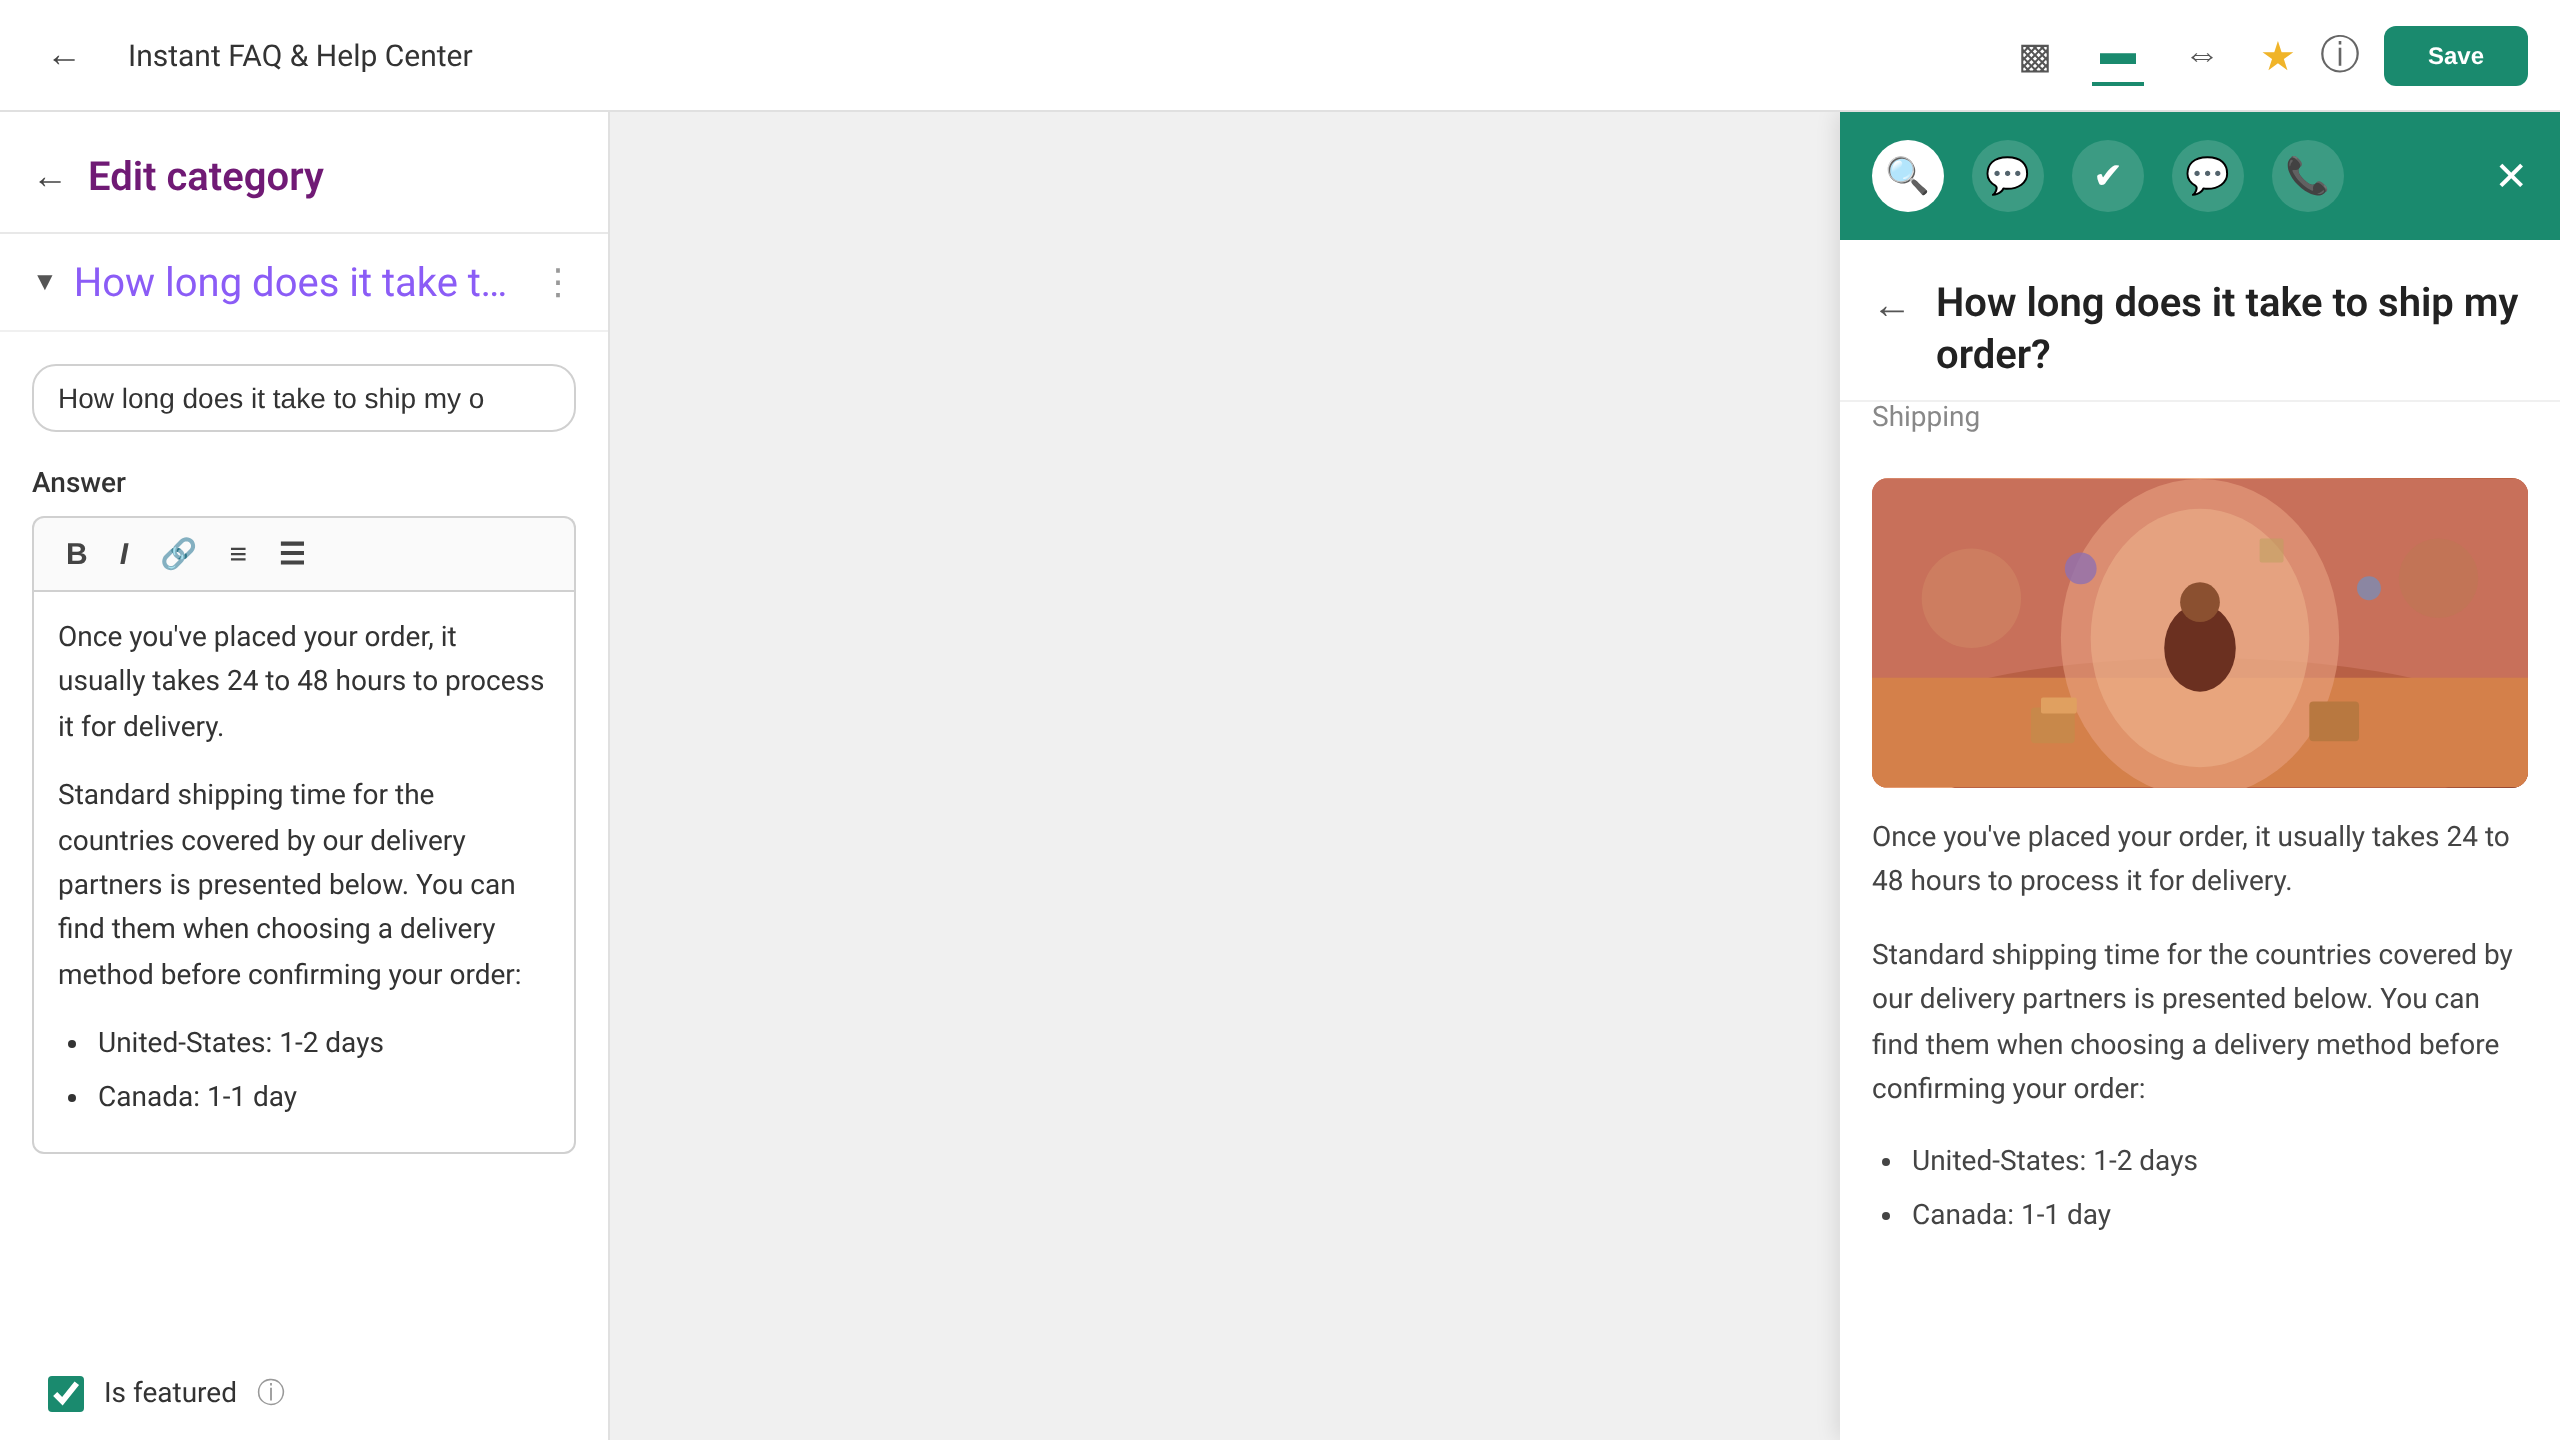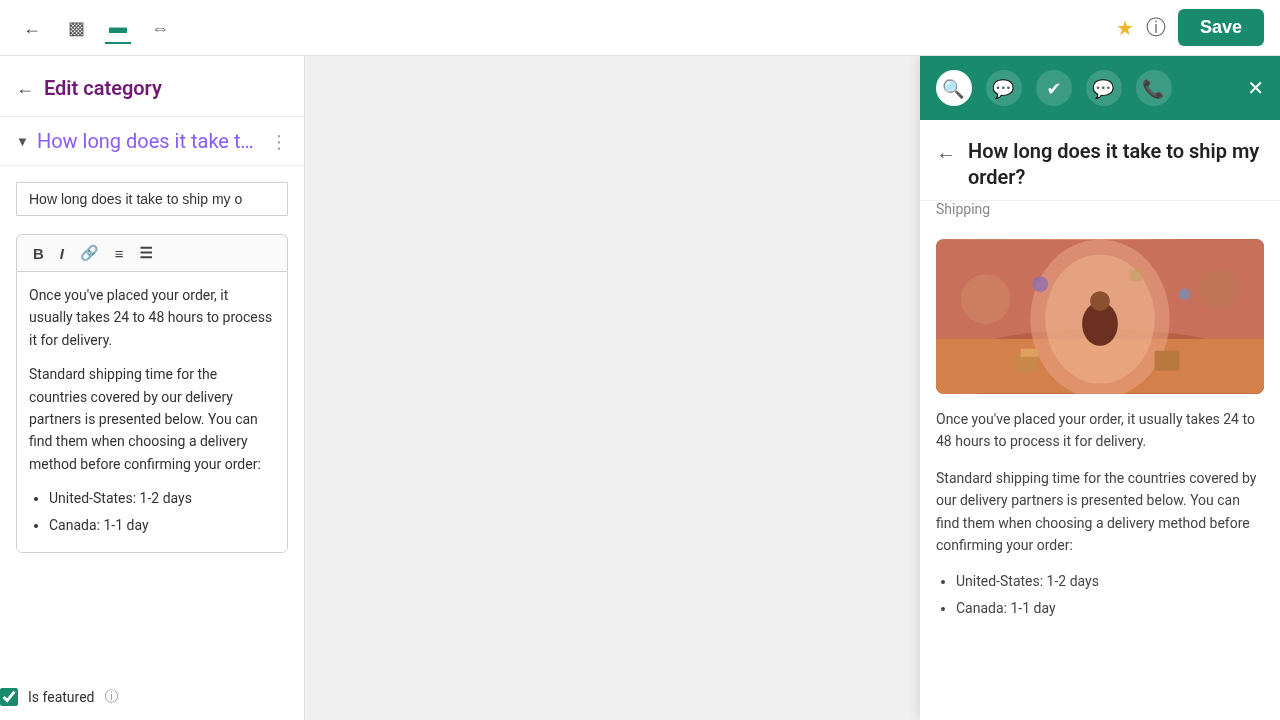"Instant FAQ & Help Center" span.topbar-title { html: none -> <span>Instant FAQ &amp; Help Center</span> }
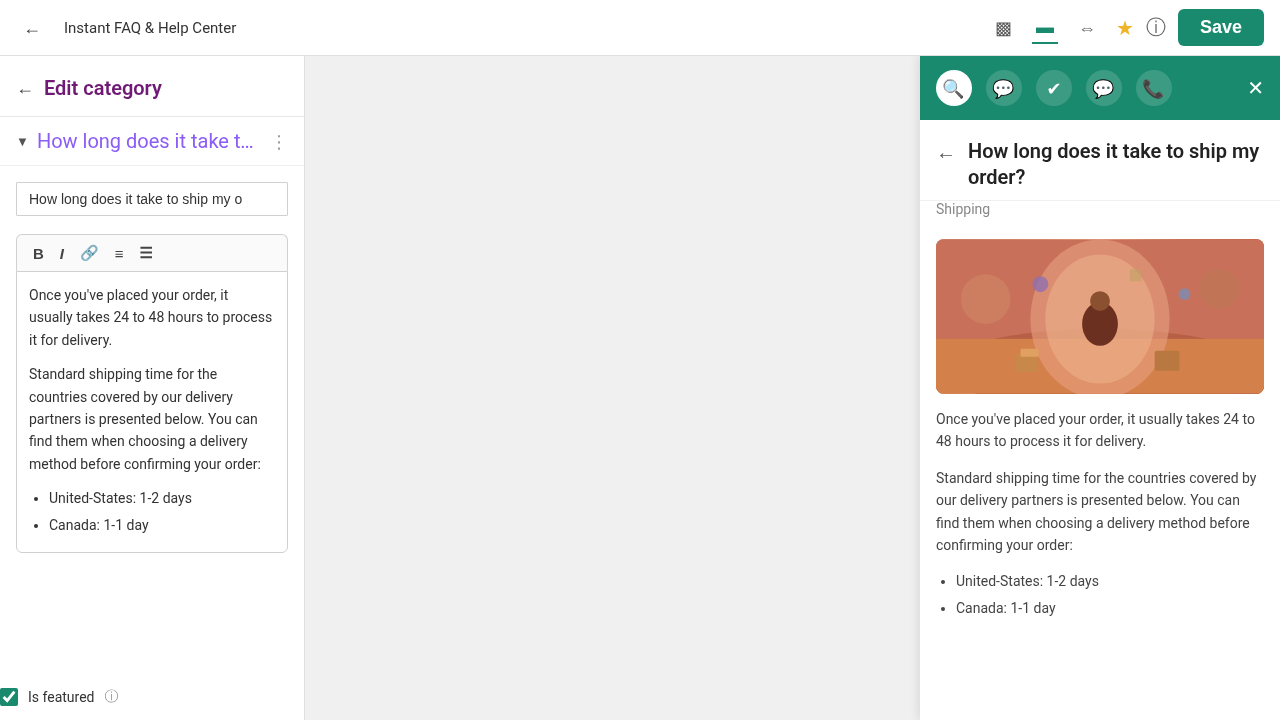"Save" .save-btn { font-size: 18px -> 12px }
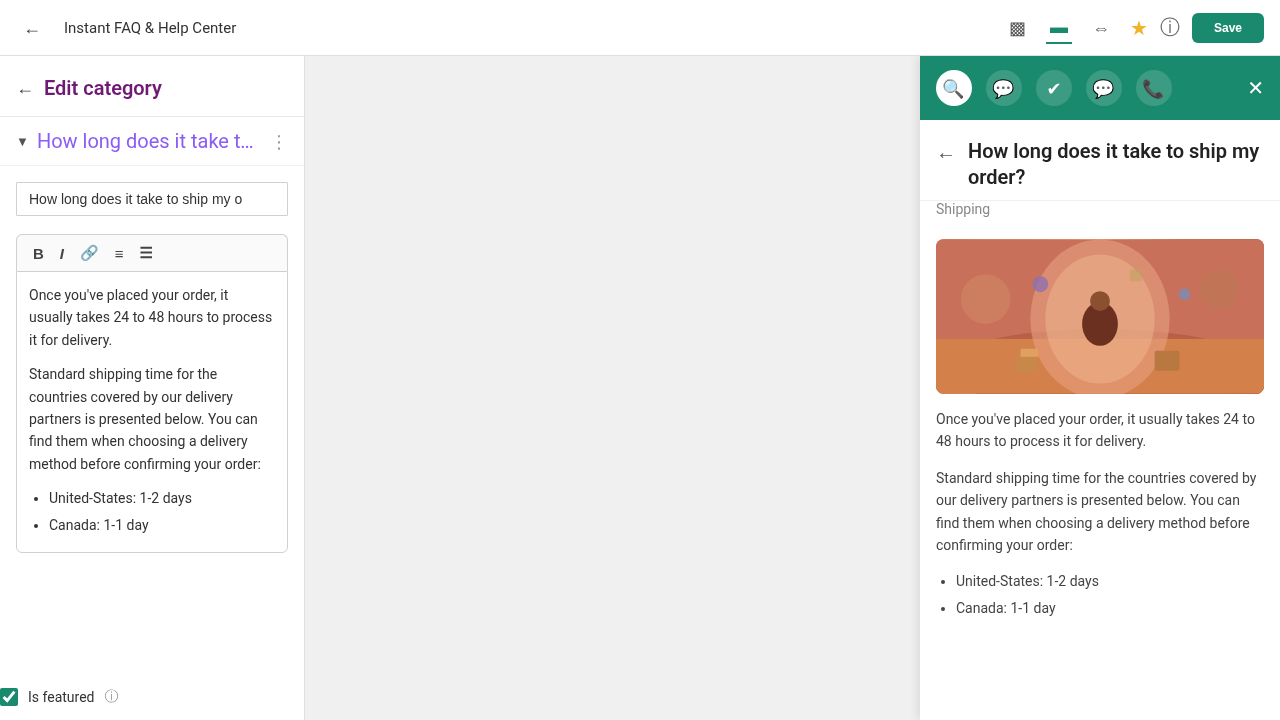"How long does it take to ship my o" .form-input { border-radius: 1px -> 12px }
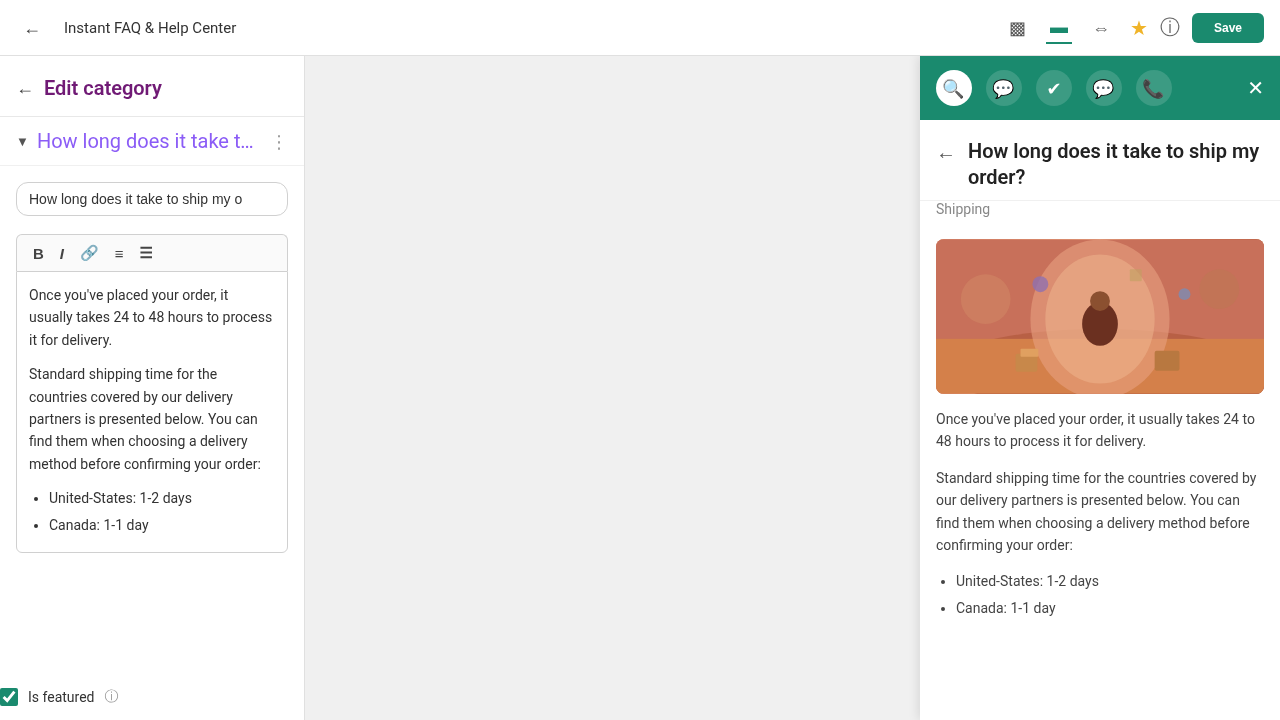"Answer" div.form-label { html: none -> <div>Answer</div> }
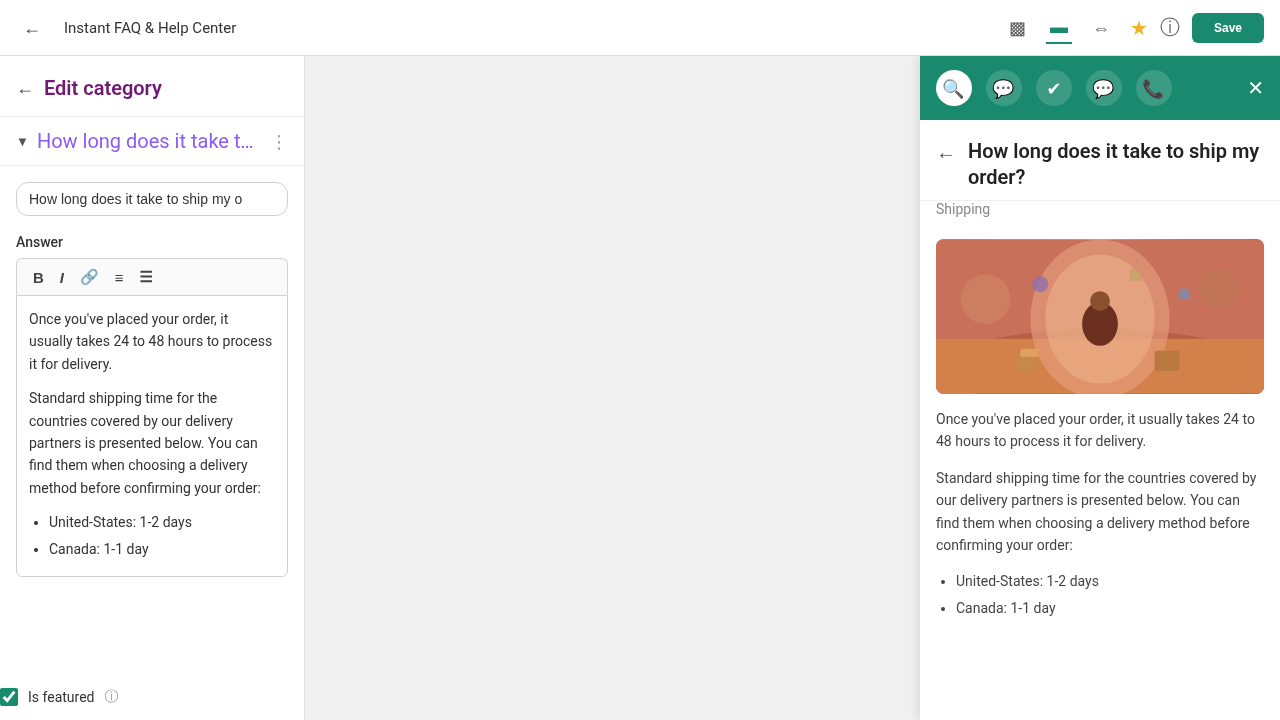"Is featured" .checkbox-row { padding: 14px 0 -> 14px 24px }
